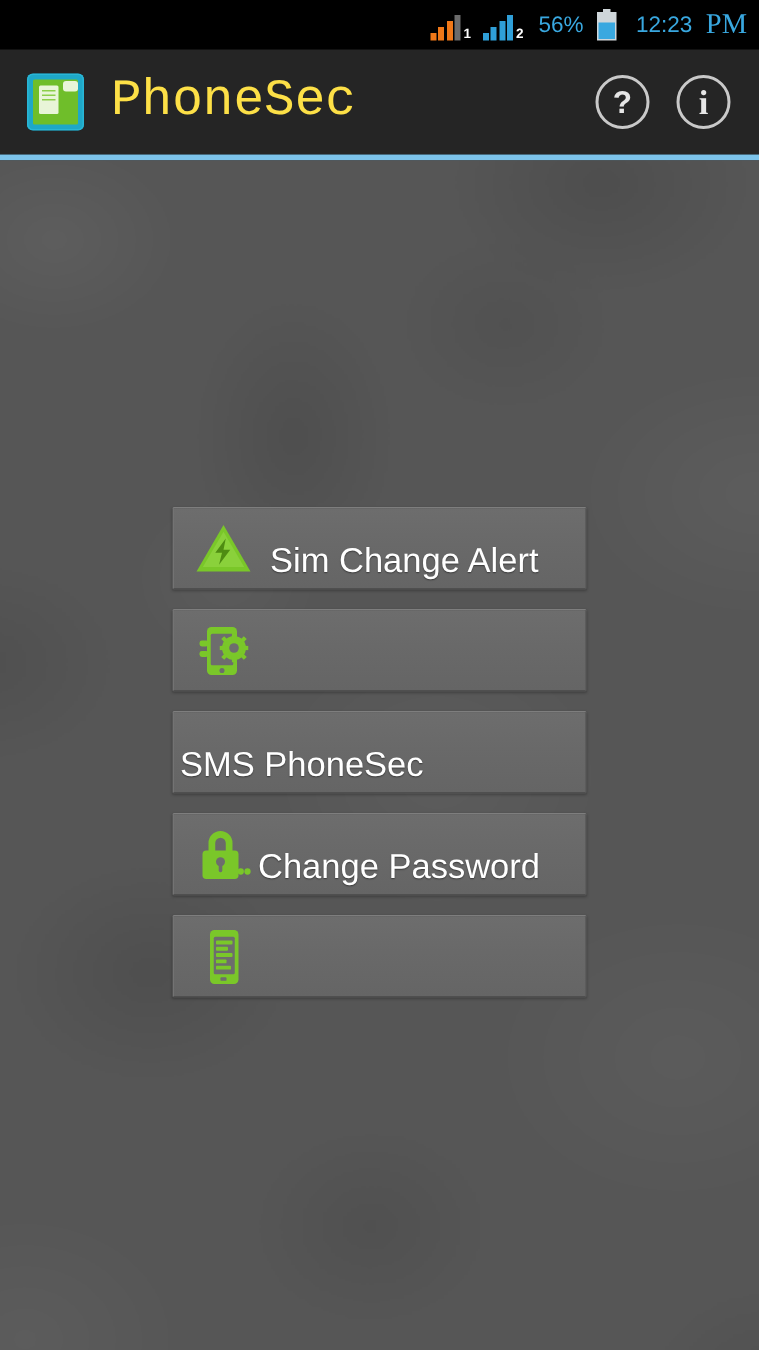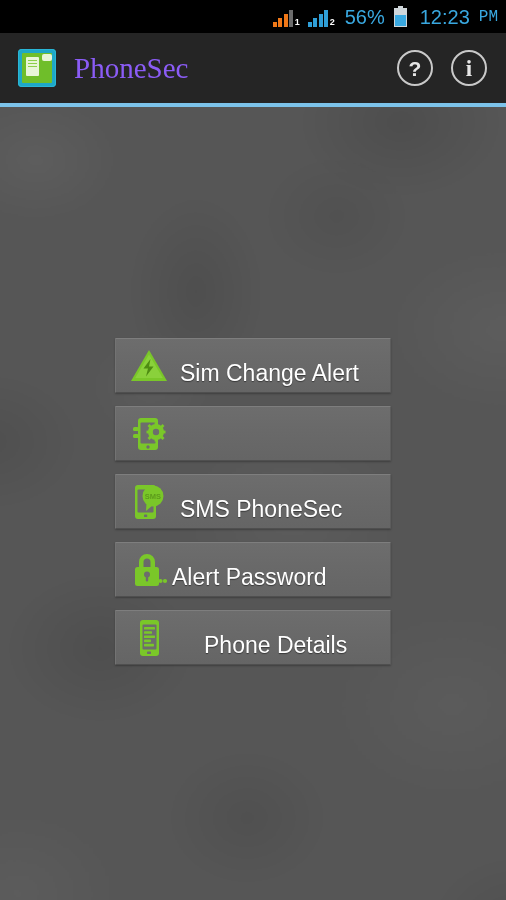"56%" .sb-text { font-size: 20px -> 15px }
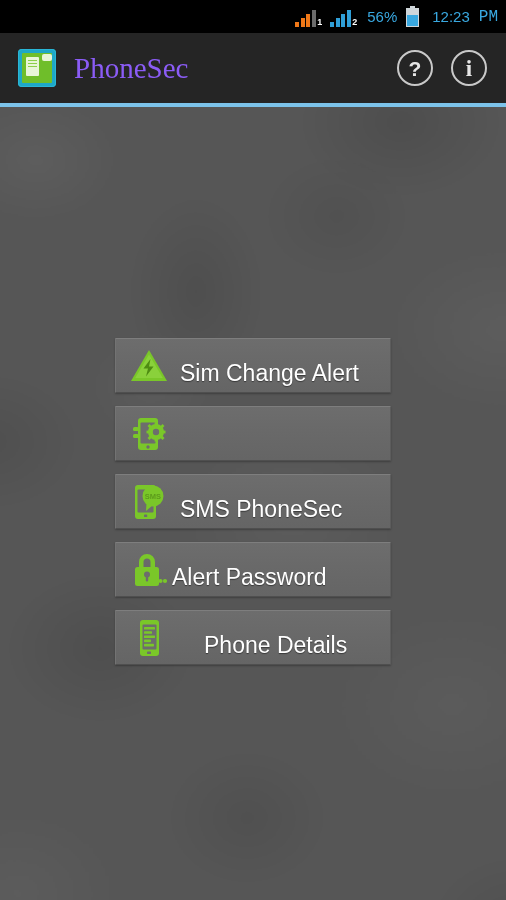"PM" .sb-ampm { font-family: Liberation Mono, monospace -> Liberation Serif, serif; font-size: 16px -> 19px }
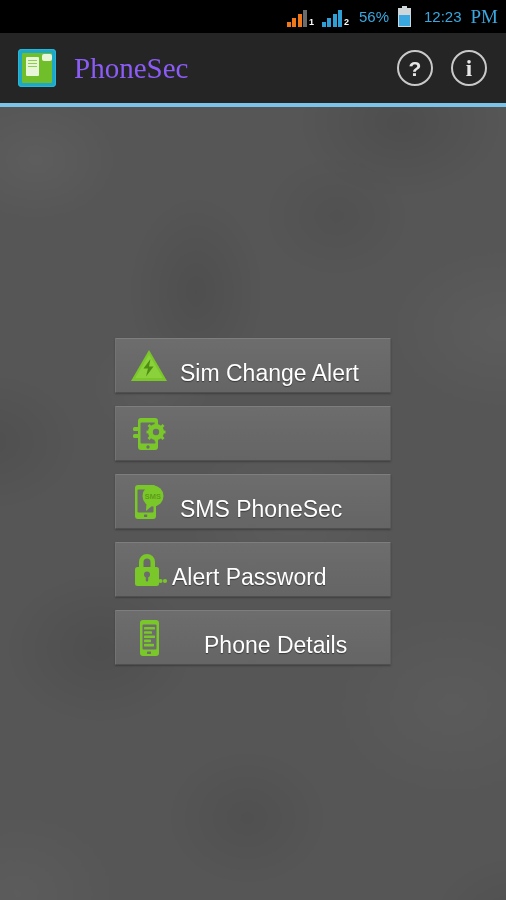"PhoneSec" .app-title { color: #8b5cf6 -> #fde047; font-family: Liberation Serif, serif -> Liberation Mono, monospace; font-size: 29px -> 34px }
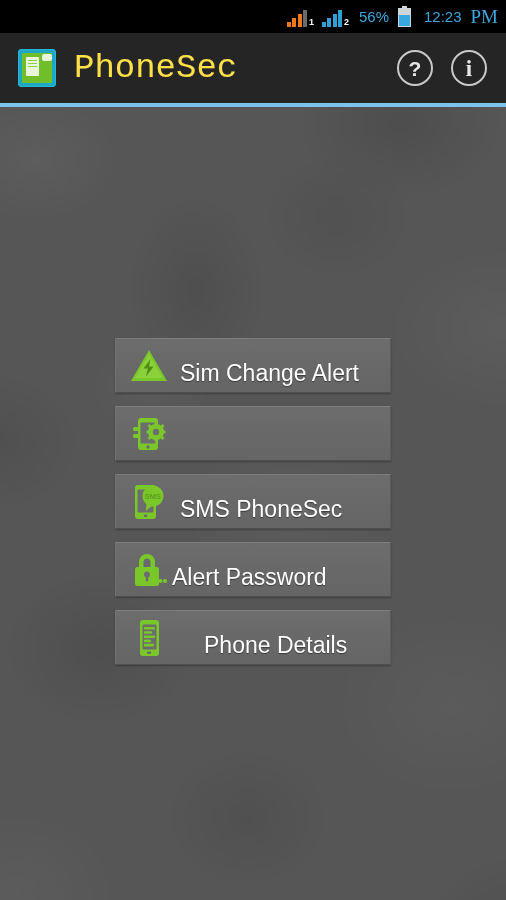"SMS" div.mico { html: <div> <svg> <rect></rect> <rect></rect> <rect></rect> <g> <circle></circle> <path></path> <text>SMS</text> </g> </svg> </div> -> none }
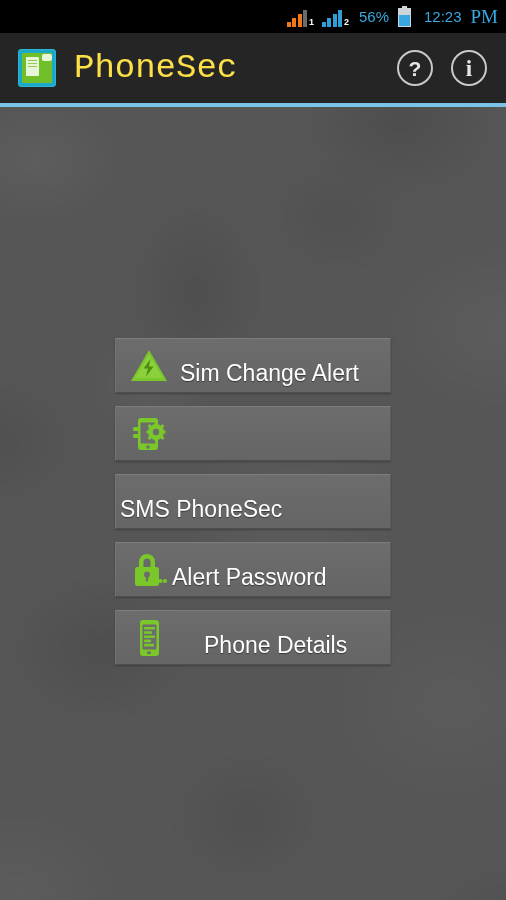"Alert Password" div.mlabel { text: Alert -> Change }
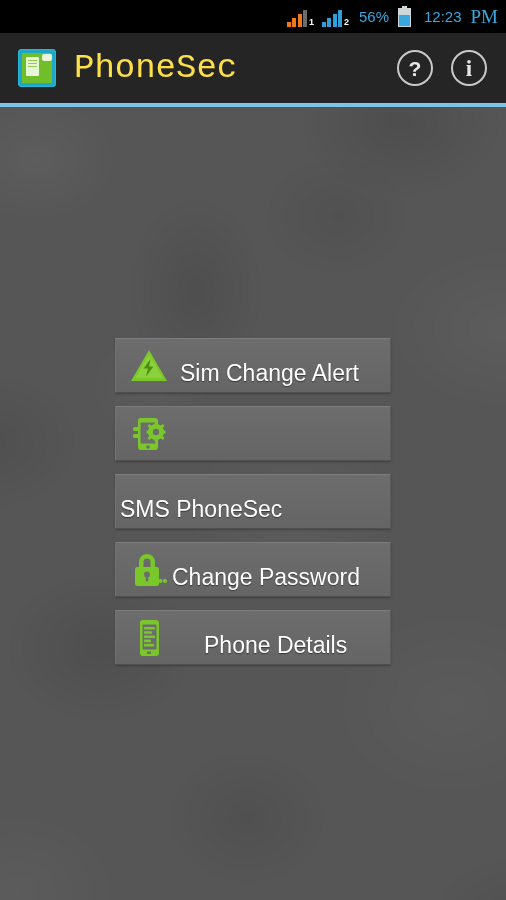"Phone Details" div.mlabel { html: <div>Phone Details</div> -> none }
